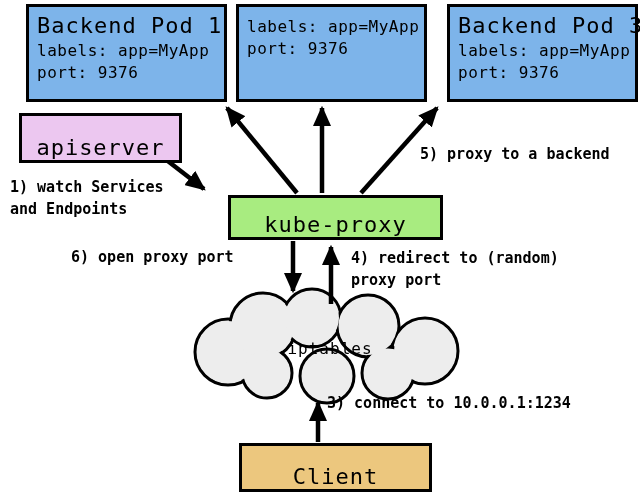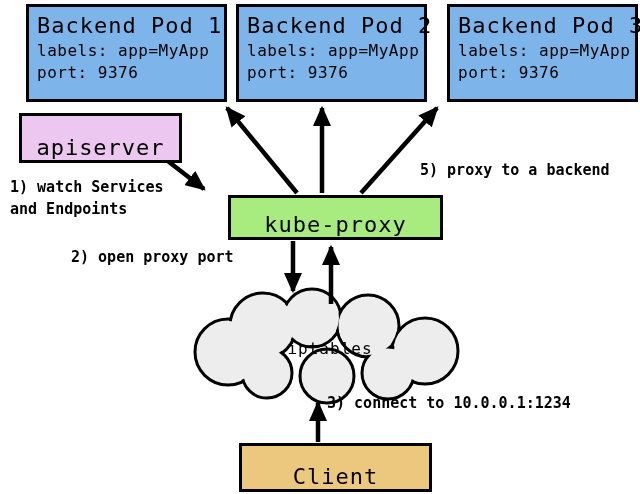"Backend Pod 2" div.pod-title { html: <div>Backend Pod 2</div> -> none }
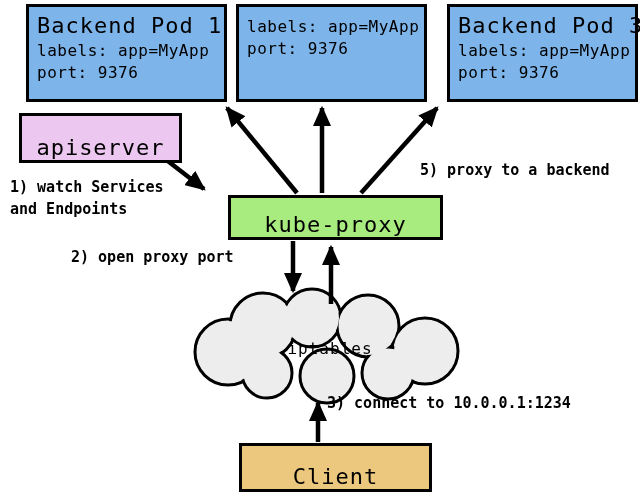"5) proxy to a backend" .ann5 { margin-top: 16px -> none }
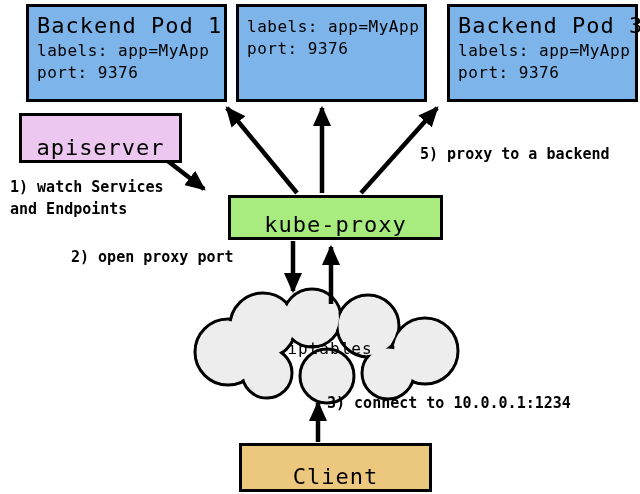"2) open proxy port" div { text: 2 -> 6 }
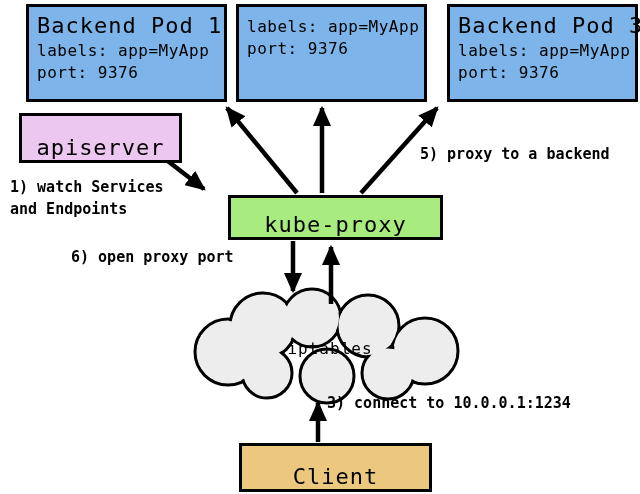"4) redirect to (random)" div.ann { html: none -> <div> <div>4) redirect to (random)</div> <div>proxy port</div> </div> }
